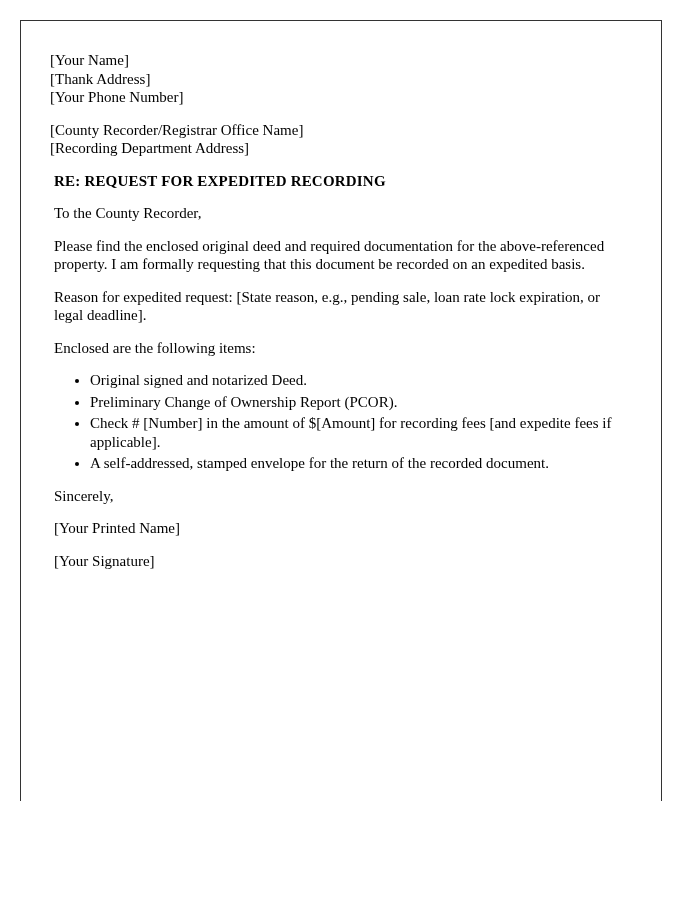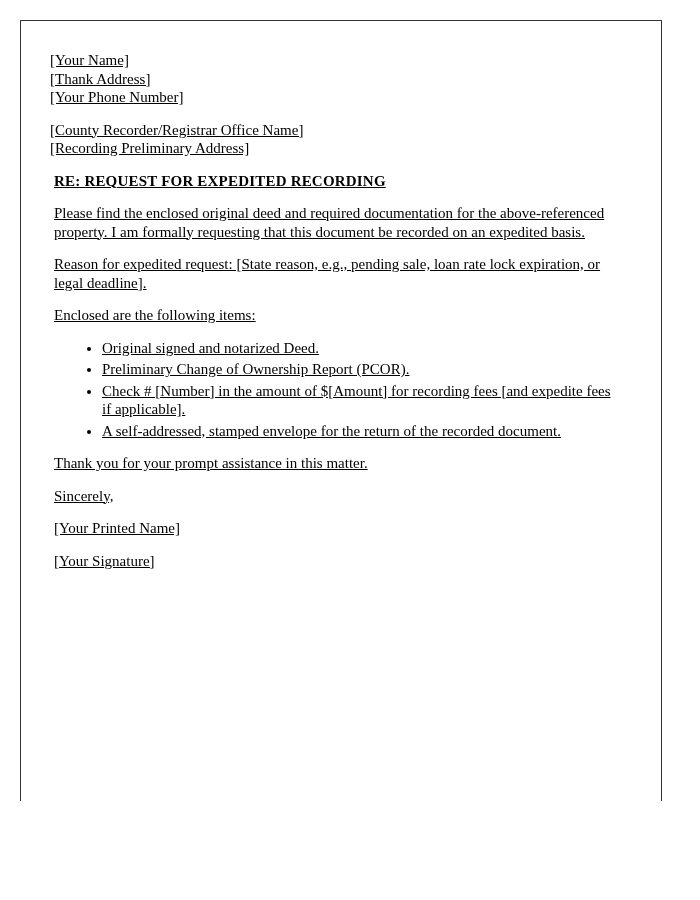"[Your Name]" .block { text-decoration: underline -> none }
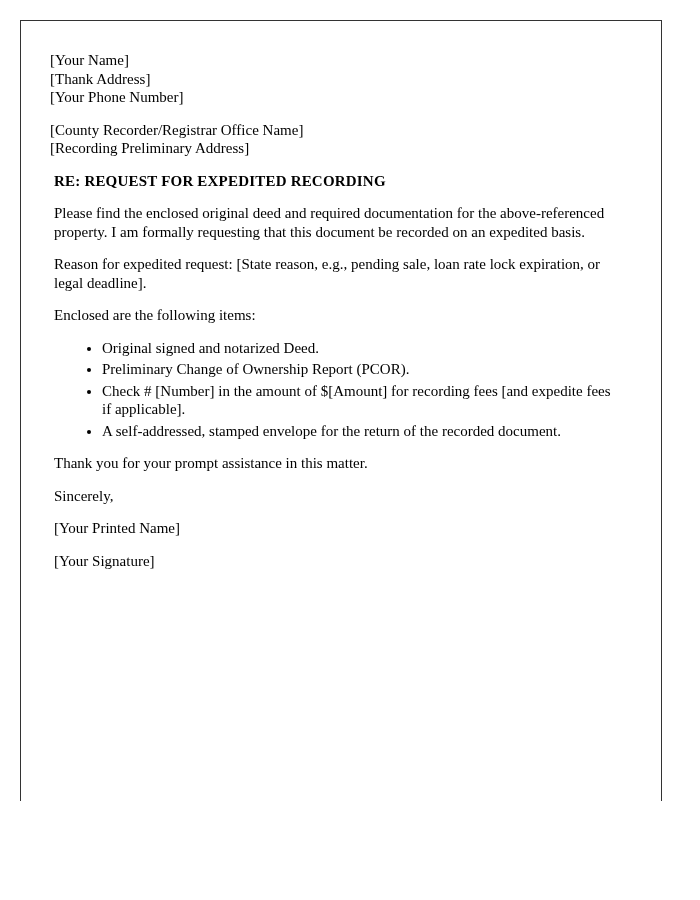"[Recording Preliminary Address]" div.line { text: Preliminary -> Department }
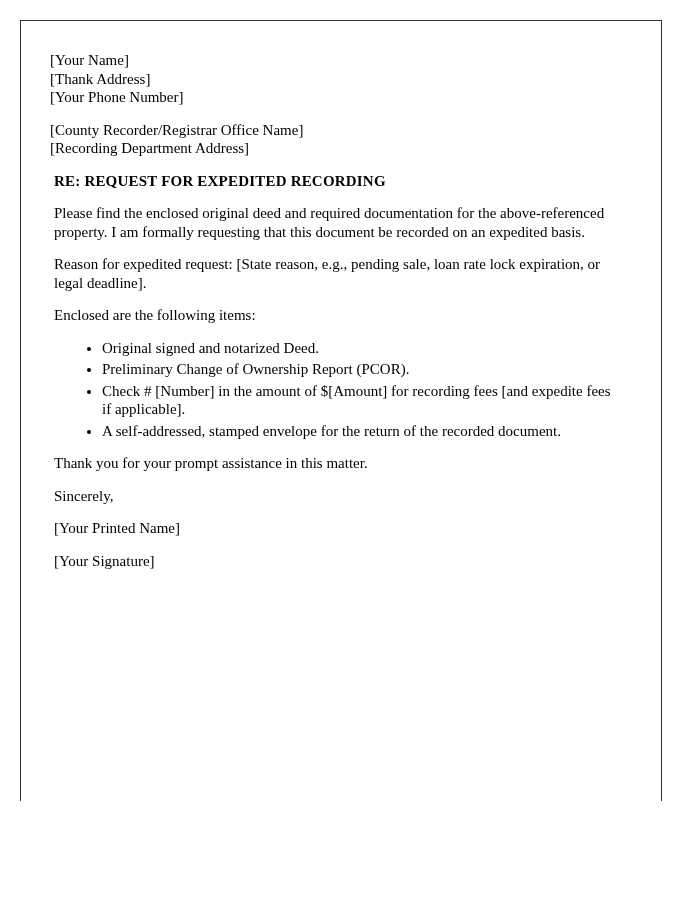"To the County Recorder," p.block { html: none -> <p>To the County Recorder,</p> }
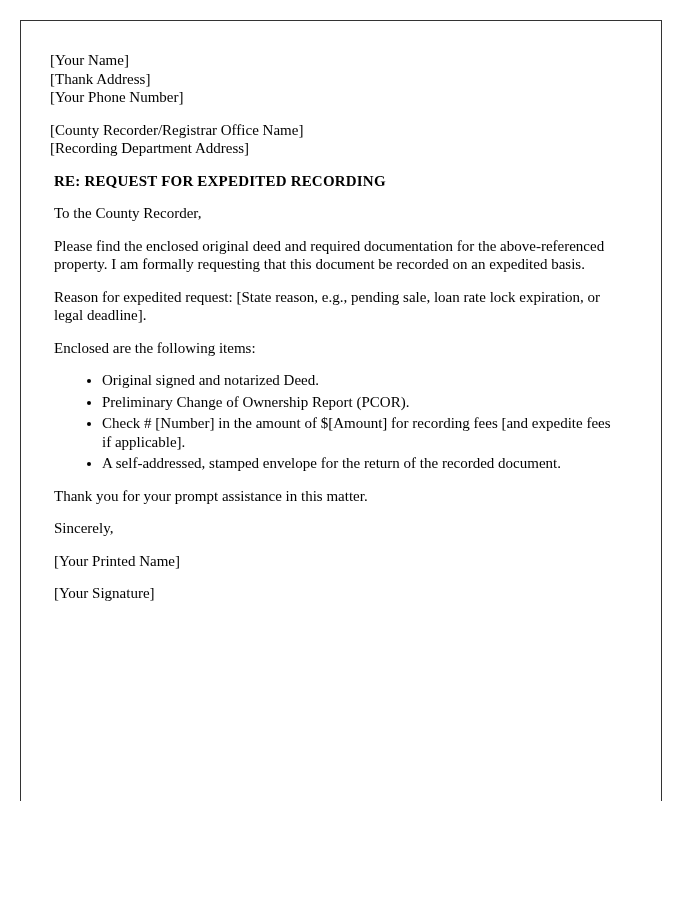"Original signed and notarized Deed." ul.enclosures li { margin: 3px 12px -> 3px 0 }
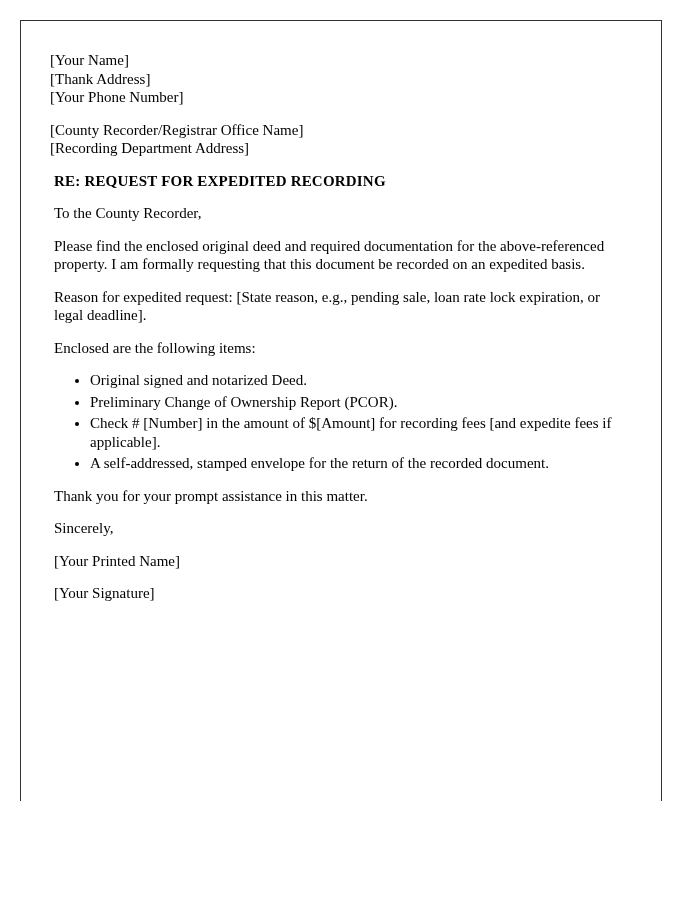"Thank you for your prompt" p.block { html: <p>Thank you for your prompt assistance in this matter.</p> -> none }
